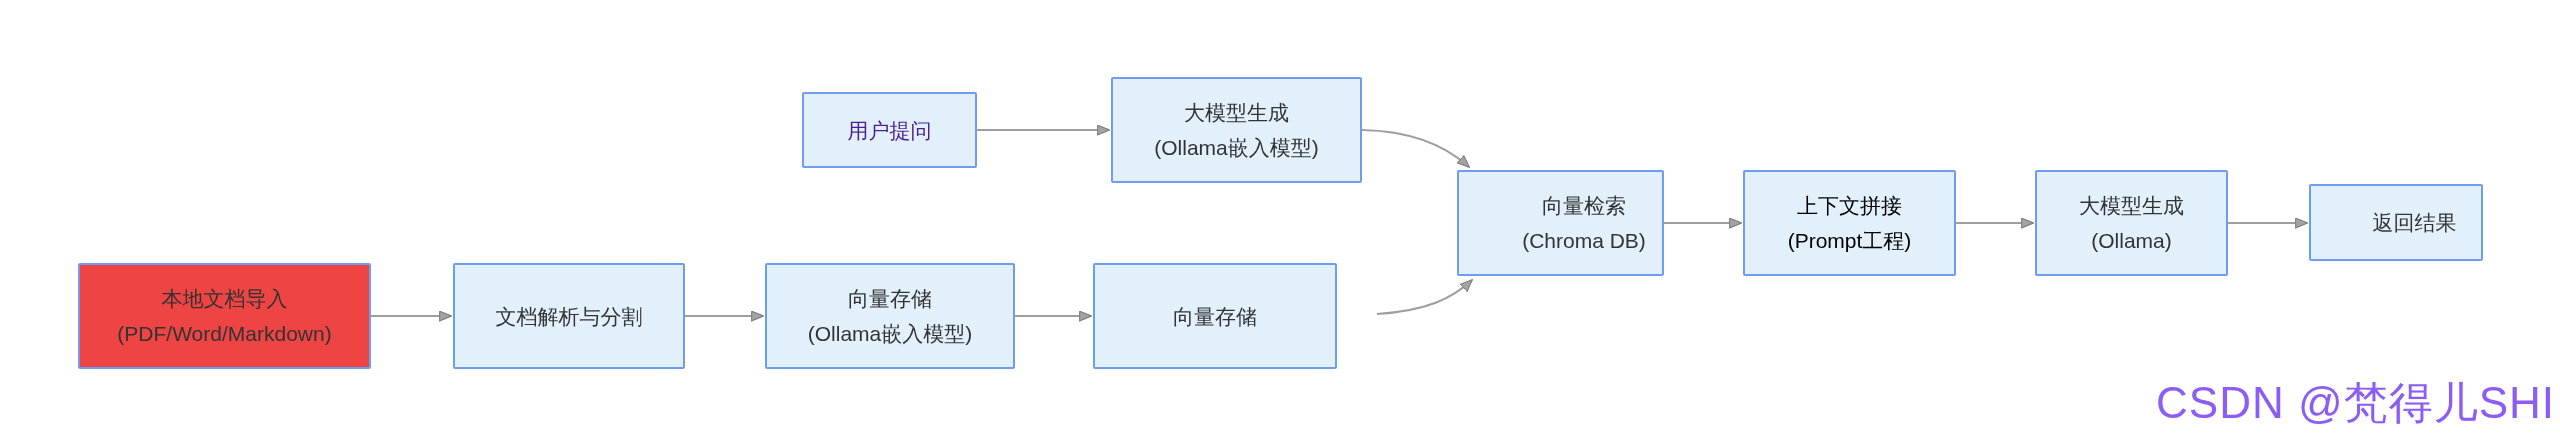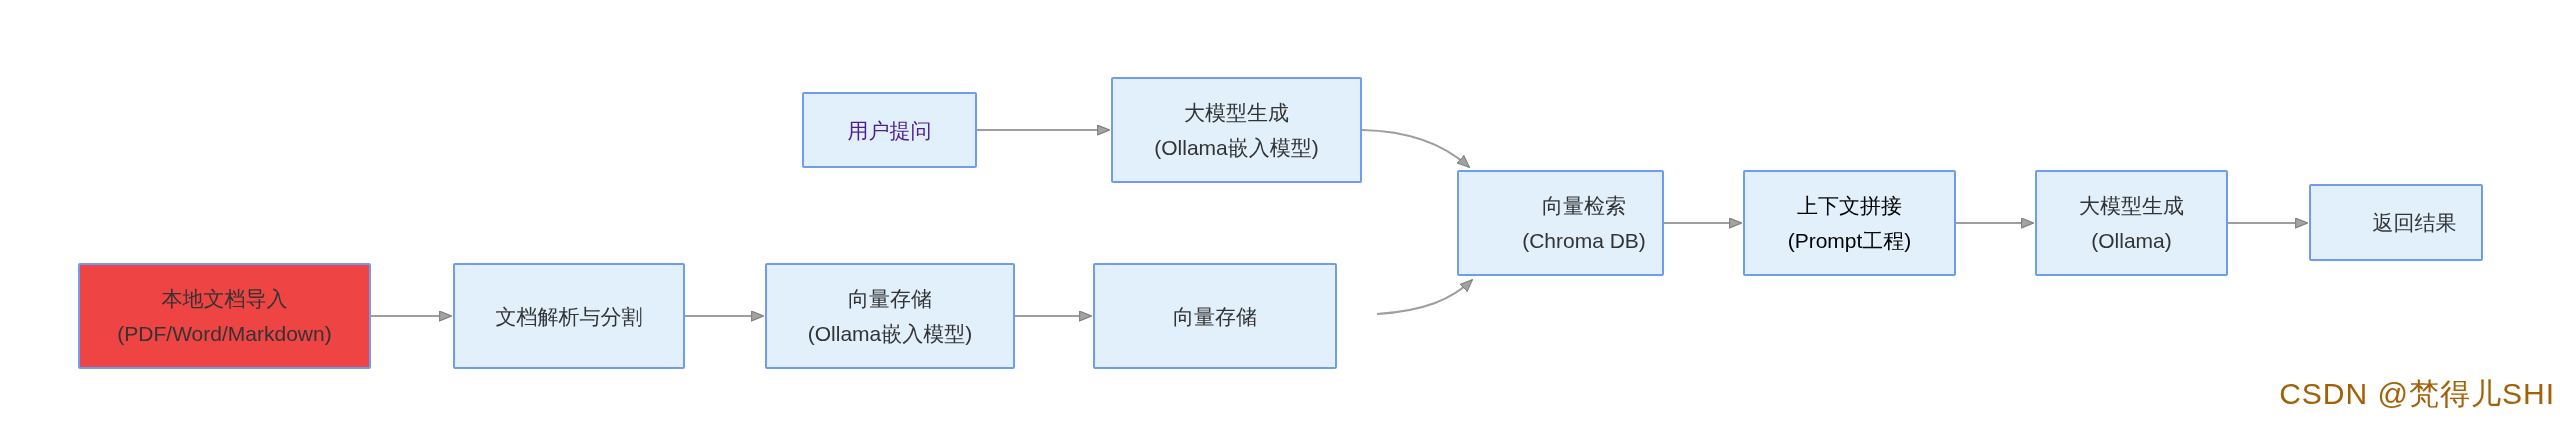"CSDN @梵得儿SHI" .watermark { color: #a16207 -> #8b5cf6; font-size: 30px -> 44px }
